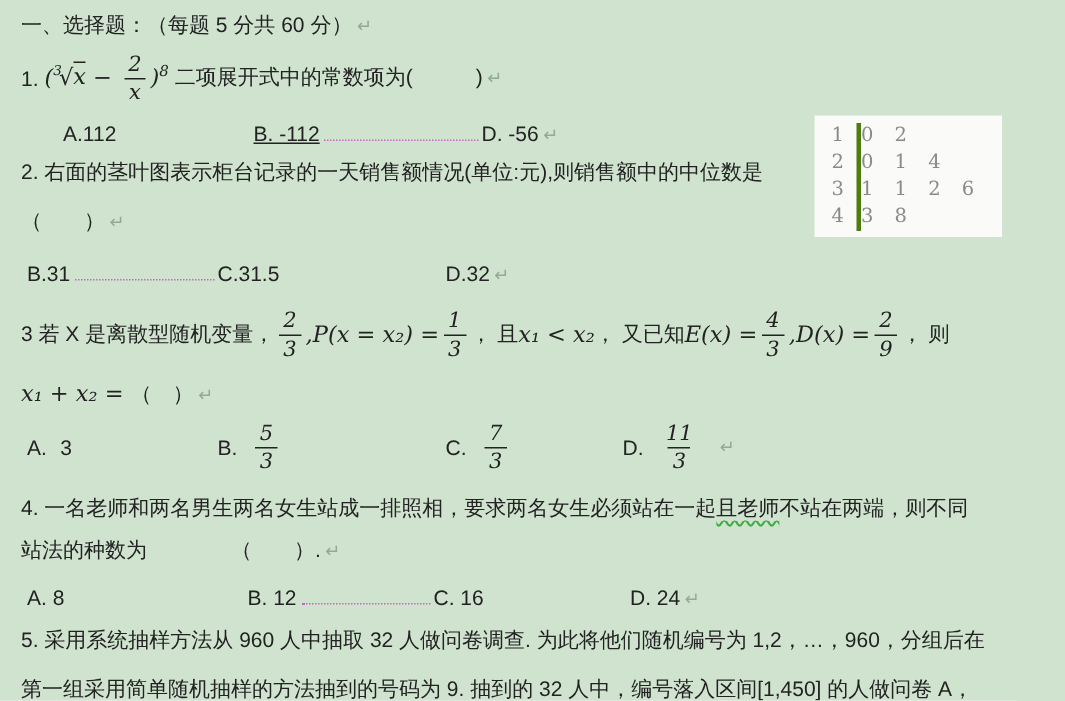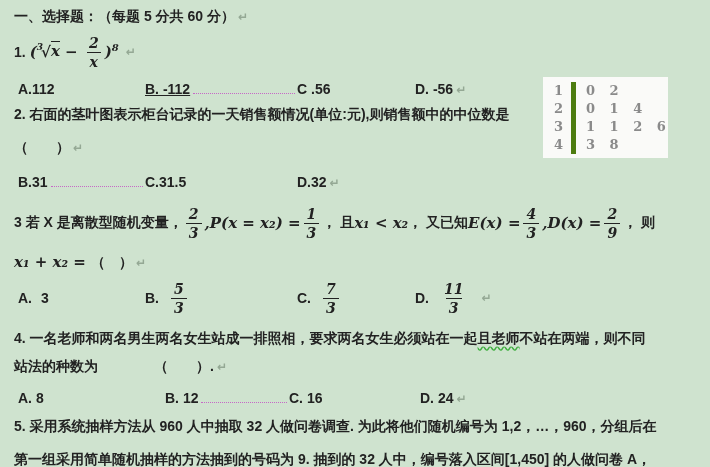"一、选择题：（每题 5 分共 60 分）" .page { font-weight: bold -> none }
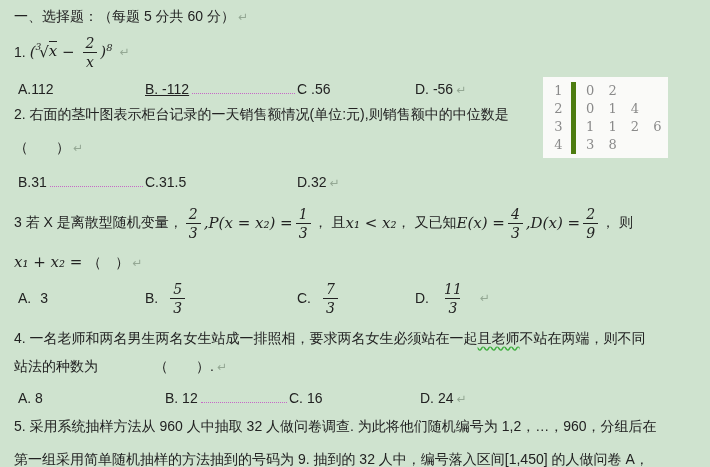"二项展开式中的常数项为( )" span { html: none -> <span>二项展开式中的常数项为( )</span> }
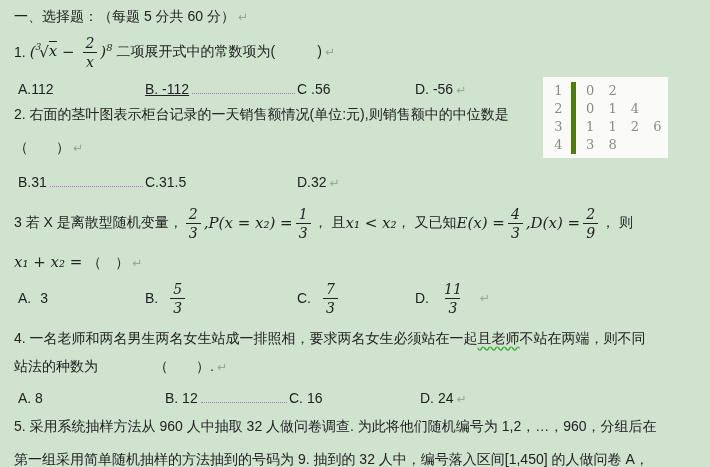"A.112" div.opts { margin-left: none -> 24px }
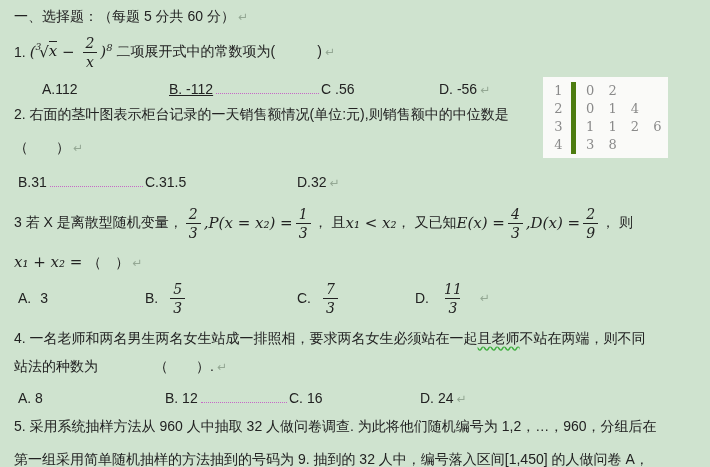"C .56" span.cell { html: <span>C .56</span> -> none }
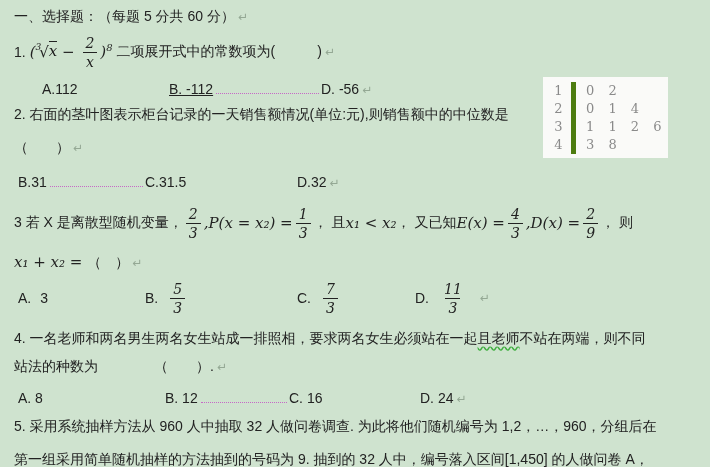"0 2" .slrow .leaves { border-left: 5px solid #4d7c0f -> 3px solid #4d7c0f; padding-left: 10px -> 0 }
